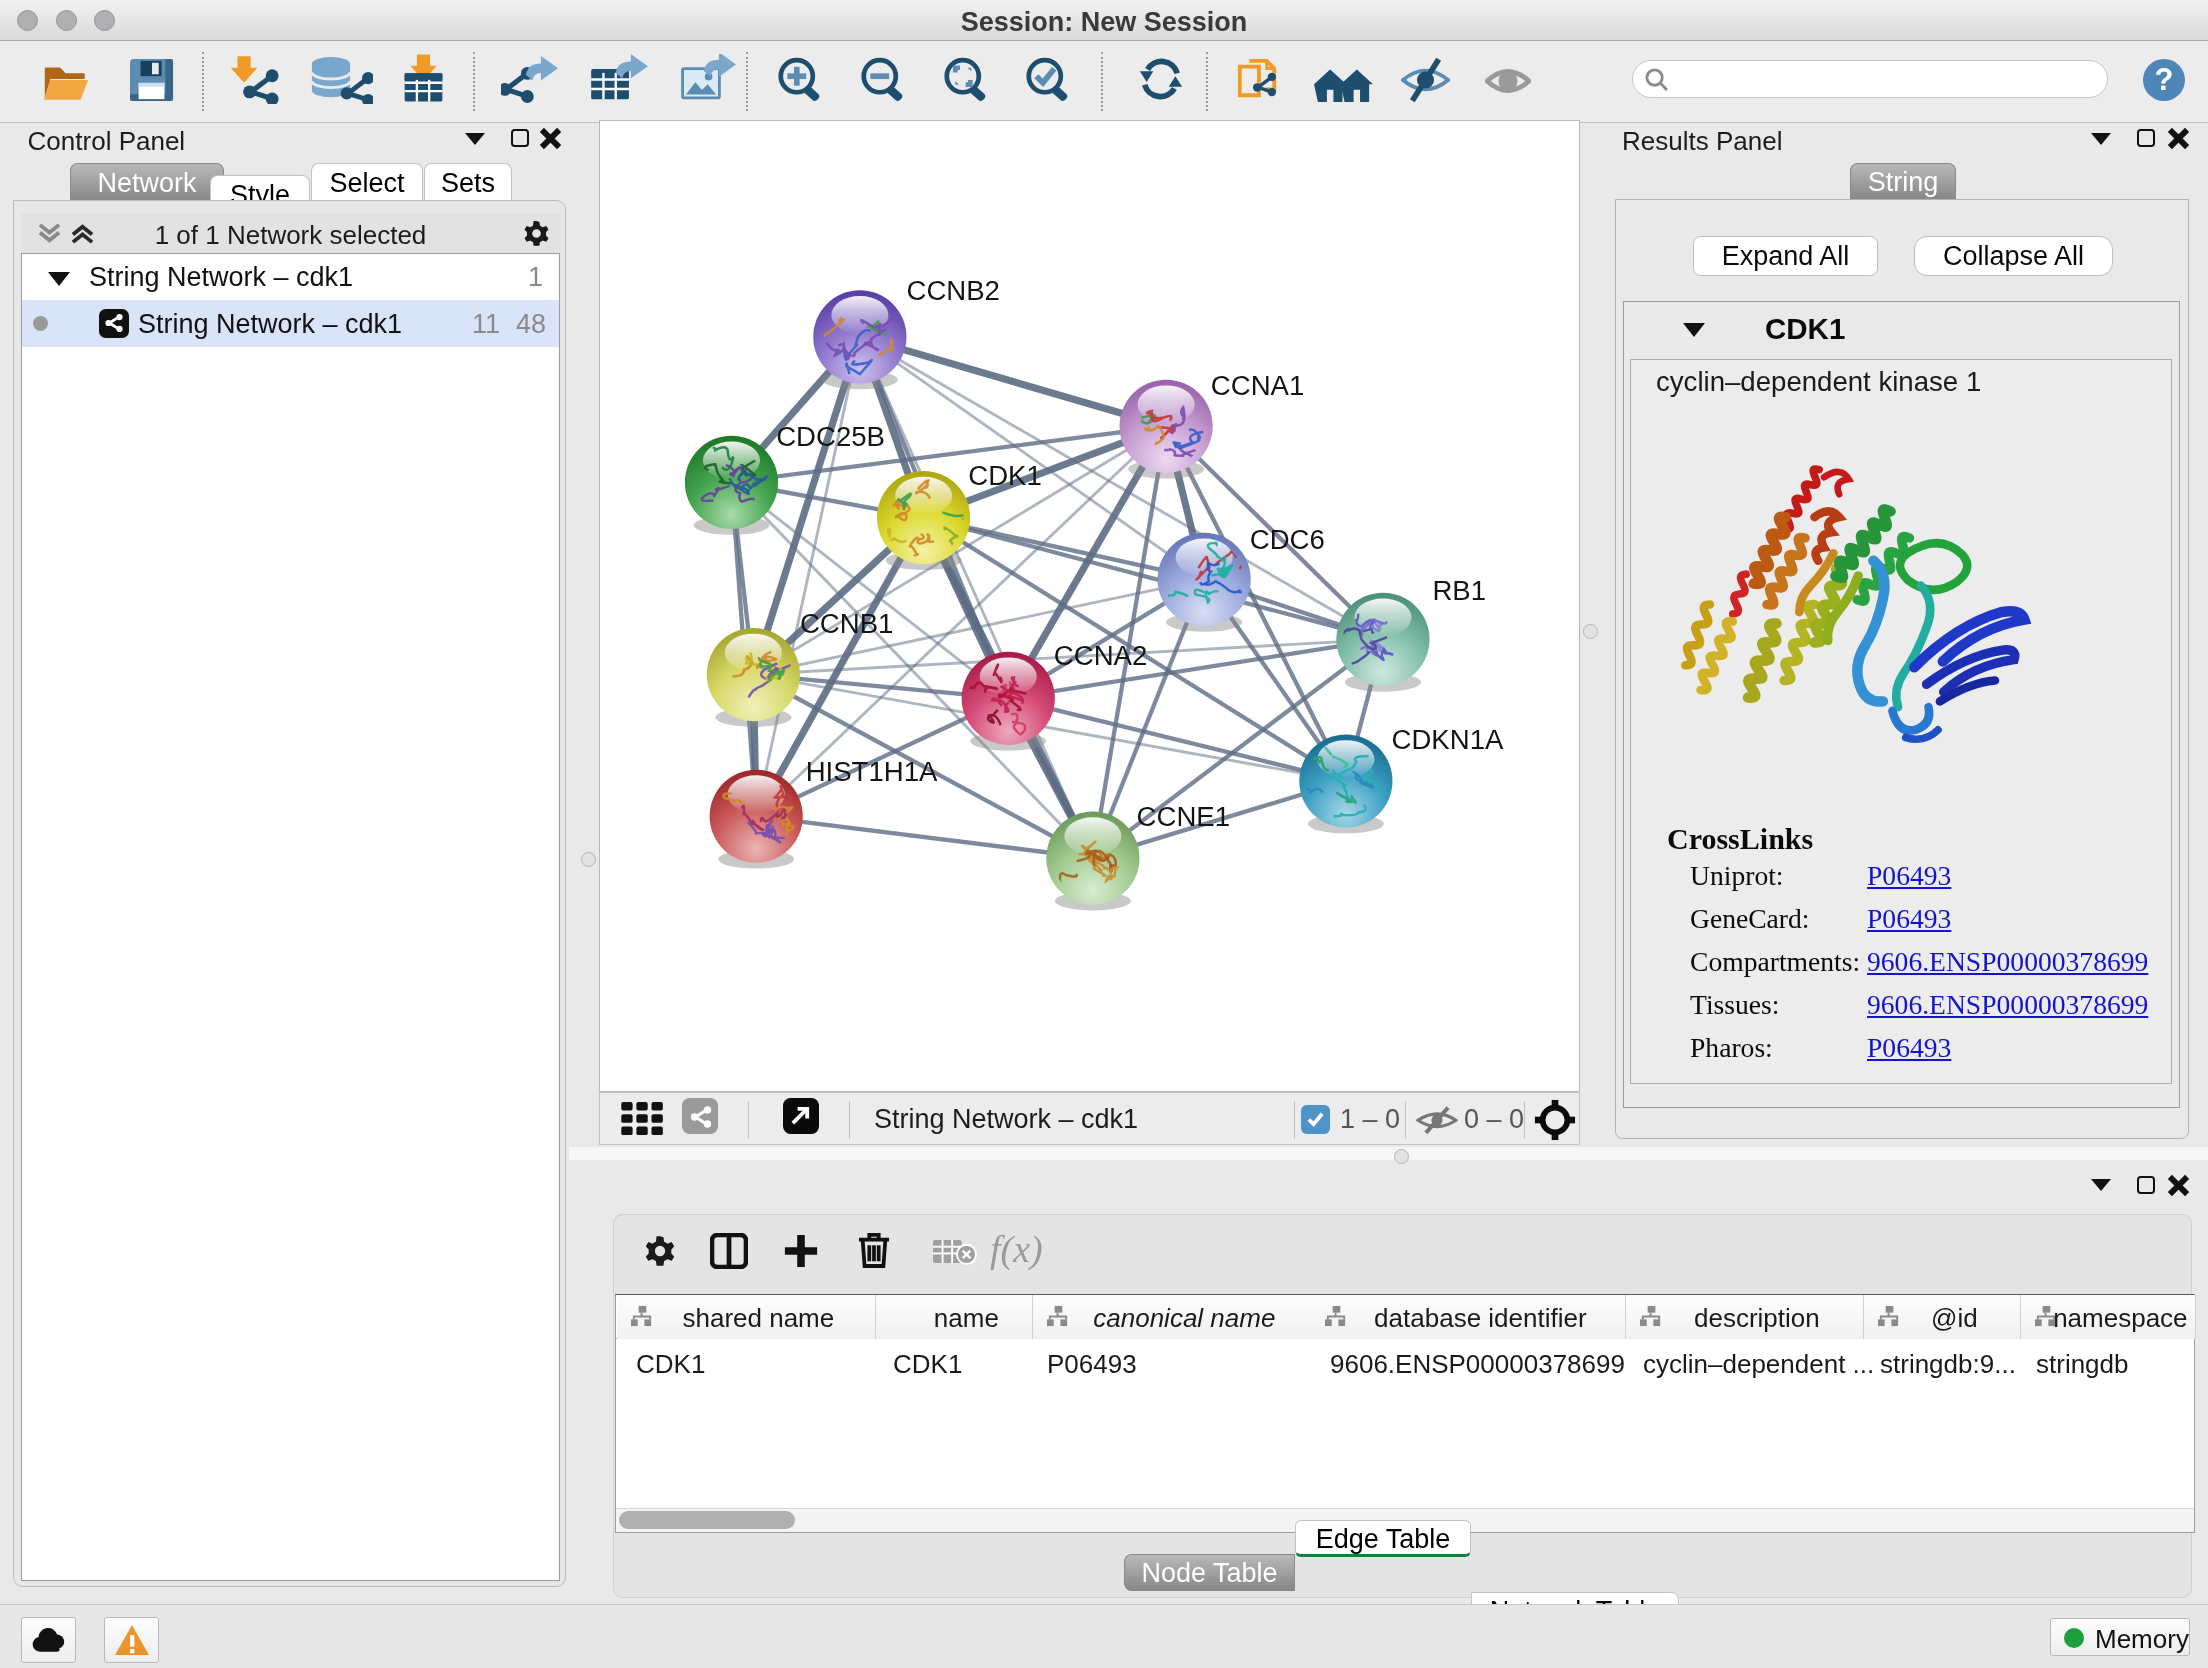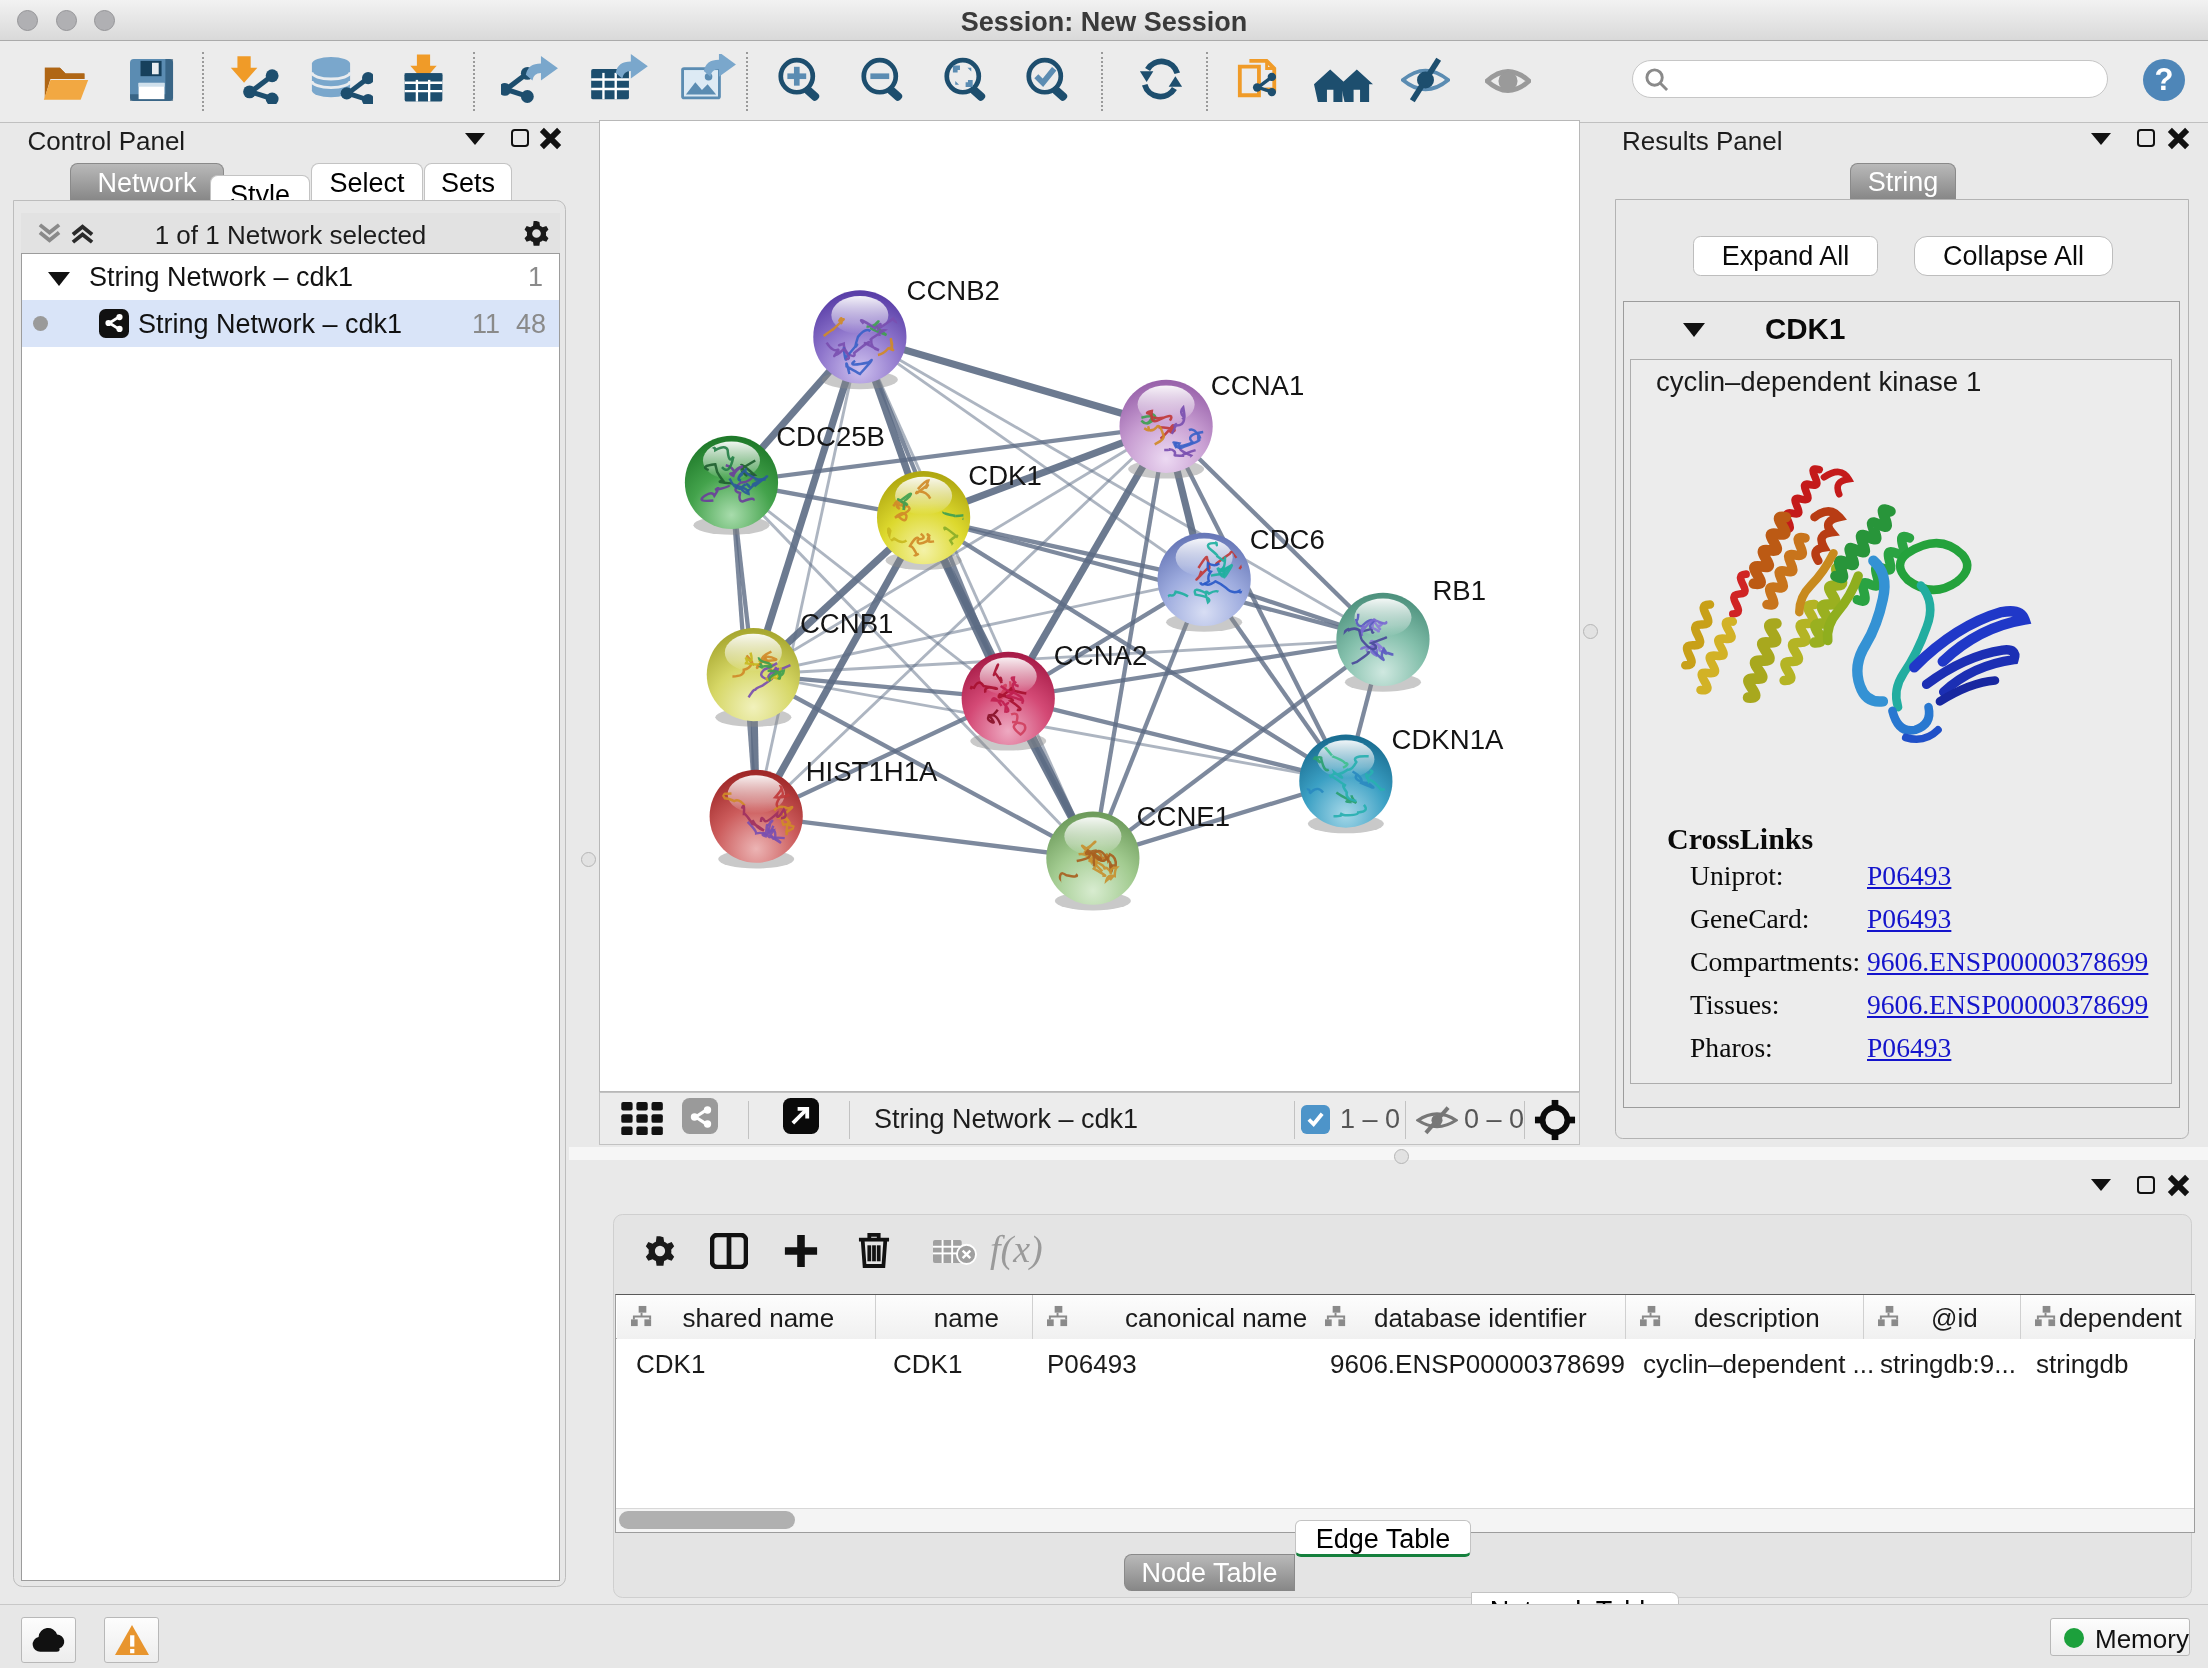"canonical name" div.abs { font-style: none -> italic; text-align: right -> center }
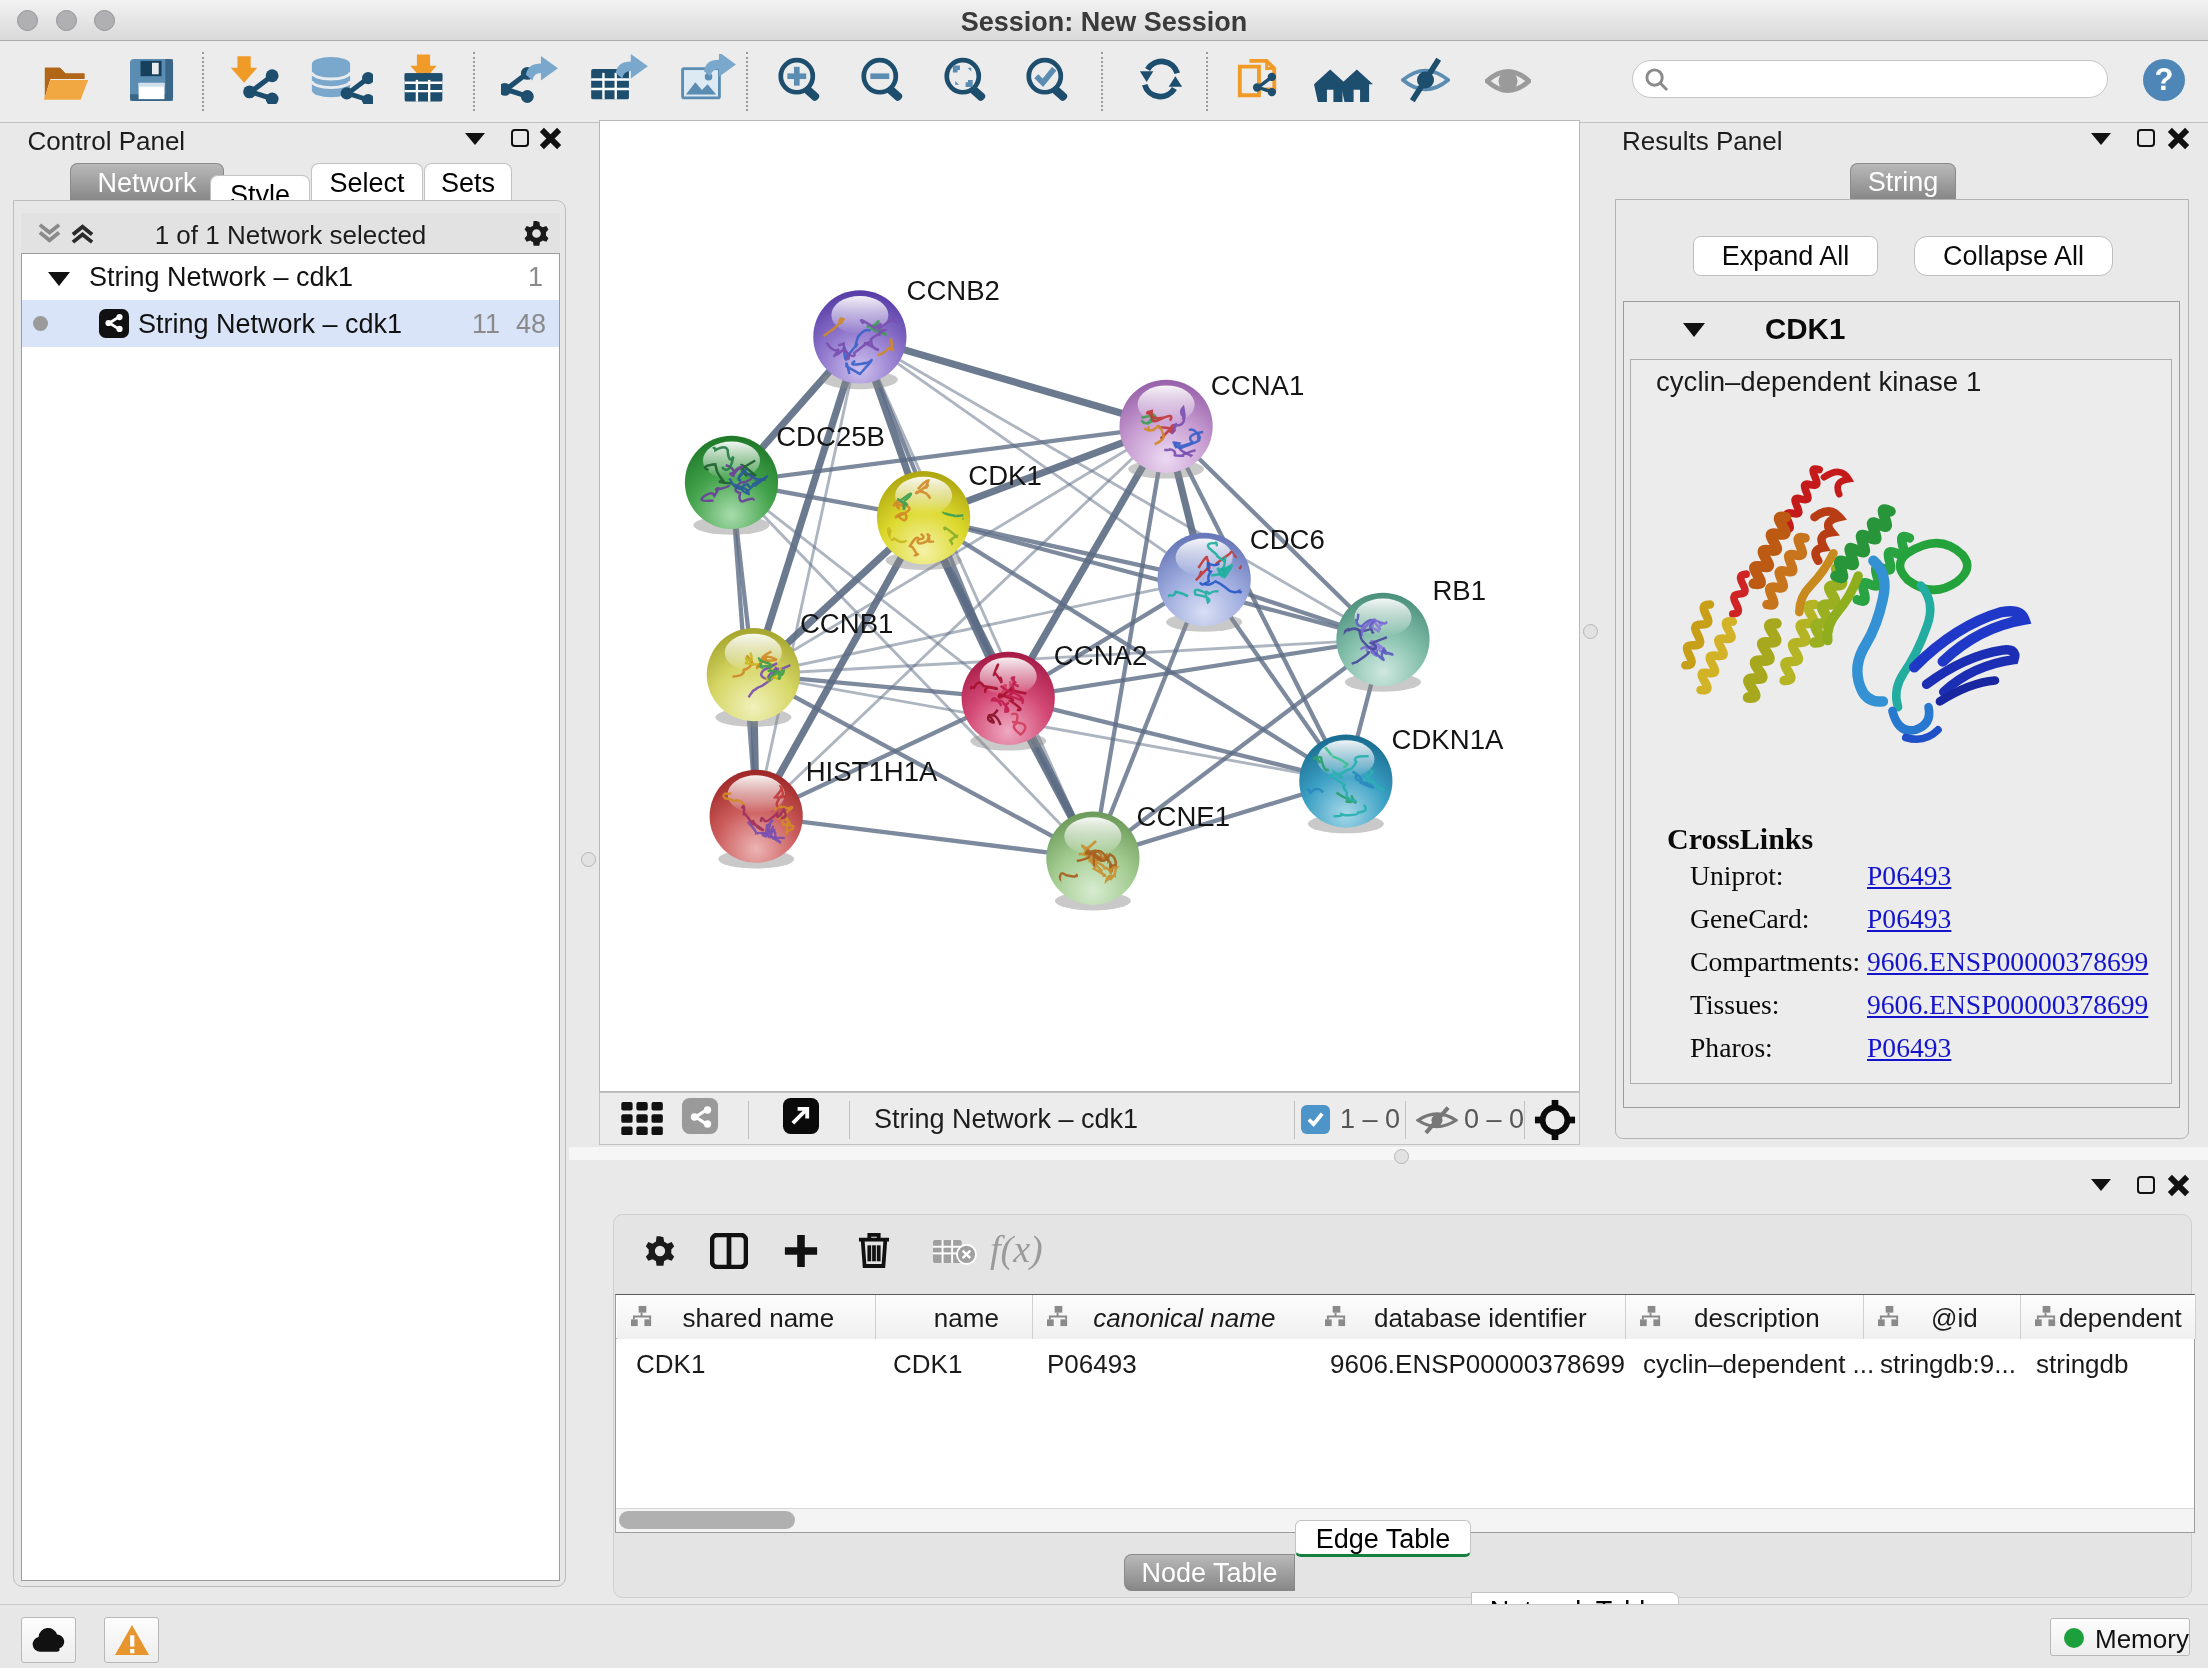"dependent" div.abs { text: dependent -> namespace }
